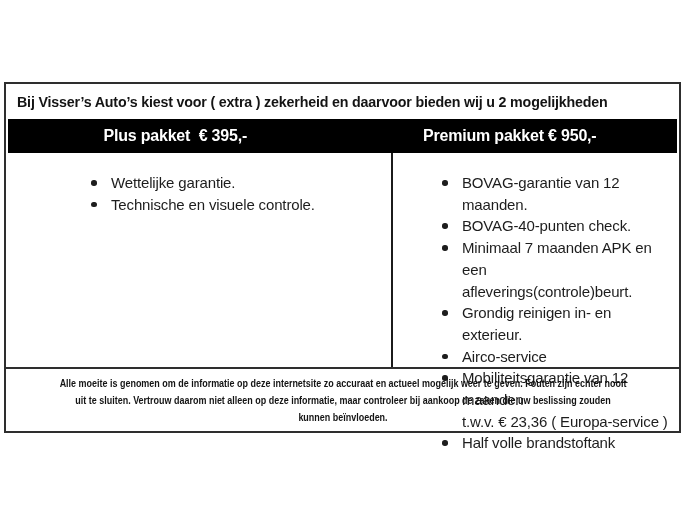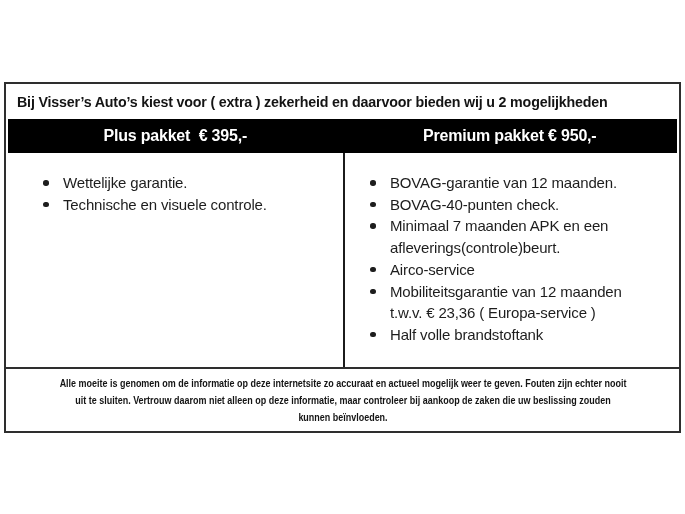"Wettelijke garantie." .body-row { margin-left: none -> 48px }
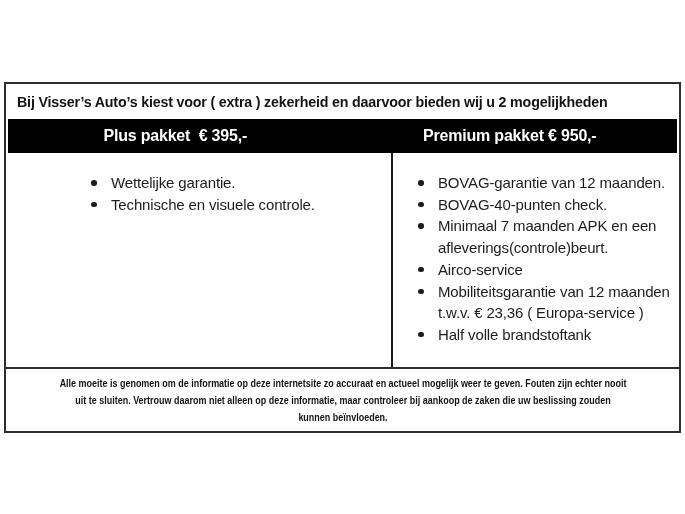"BOVAG-garantie van 12 maanden." .col-right { padding-left: 22px -> 46px }
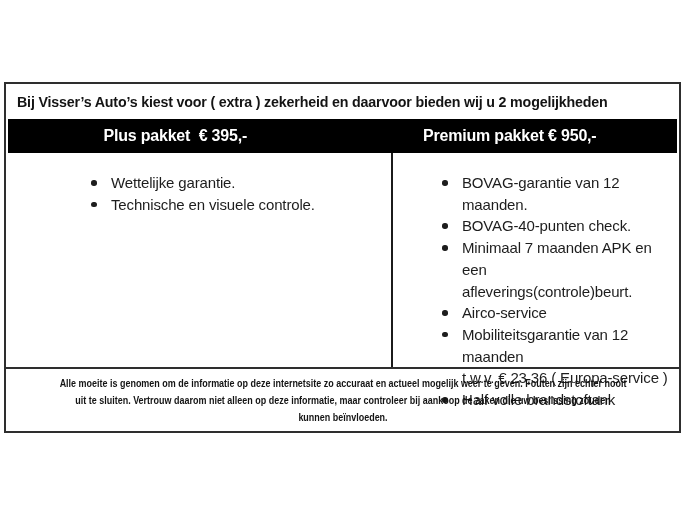"Grondig reinigen in- en exterieur." li.item { html: none -> <li>Grondig reinigen in- en exterieur.</li> }
